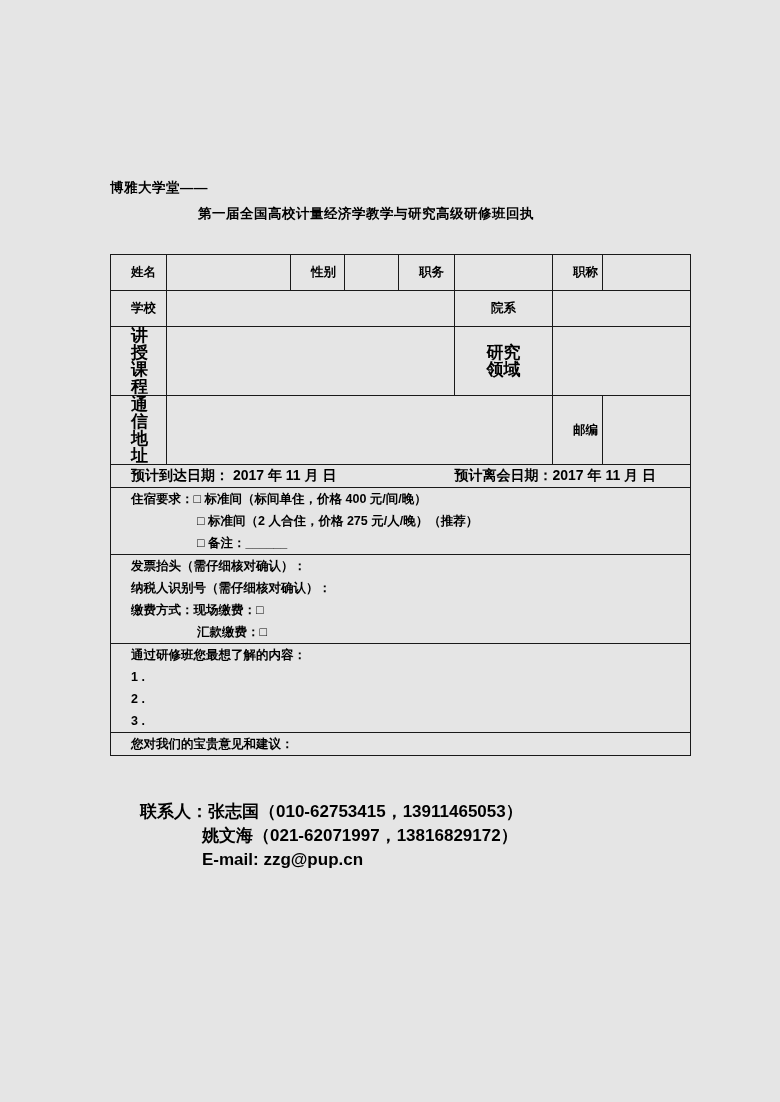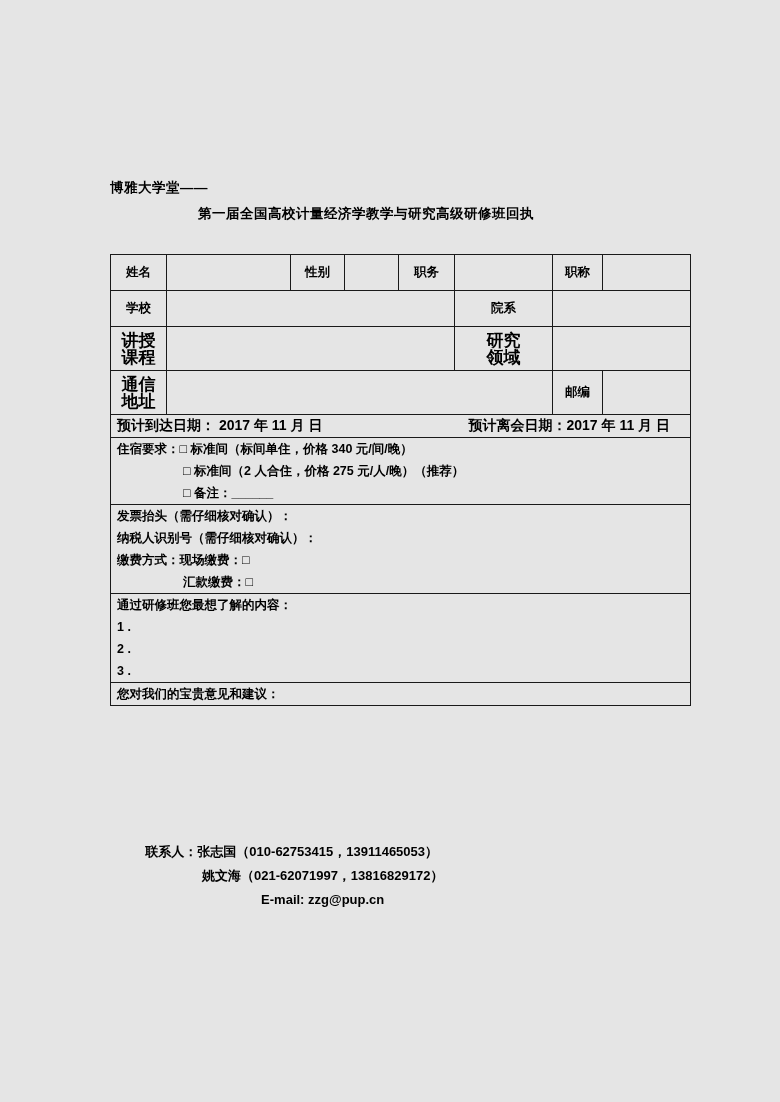"姓名" table.form td { padding: 0 6px -> 0 20px }
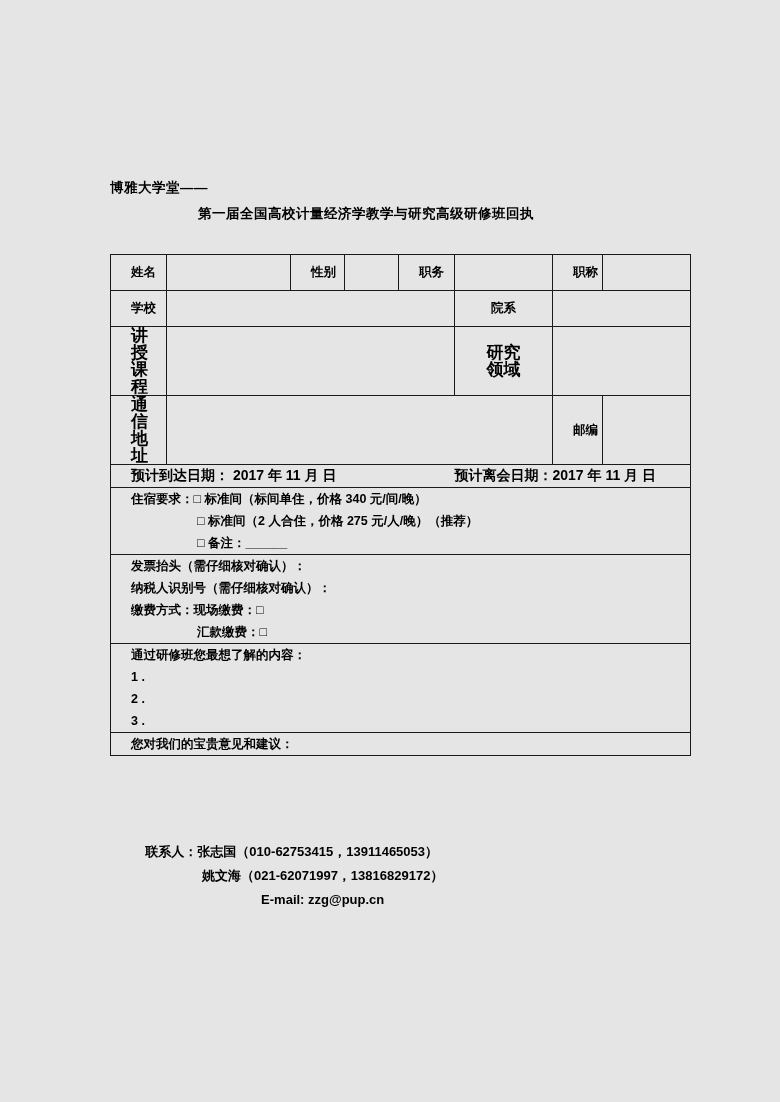"□ 标准间（标间单住，价格 340 元/间/晚）" span { text: 340 -> 400 }
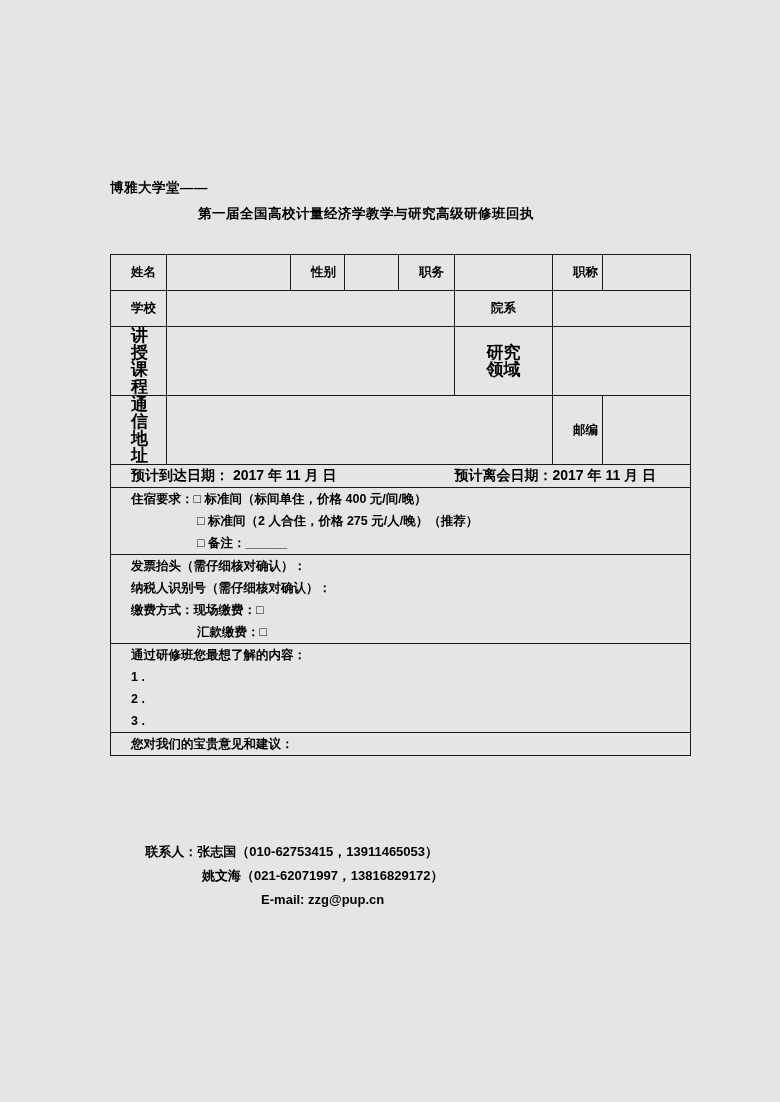"联系人：张志国（010-62753415，13911465053）" .contacts { font-size: 13px -> 17px; text-align: center -> none; top: 840px -> 800px }
